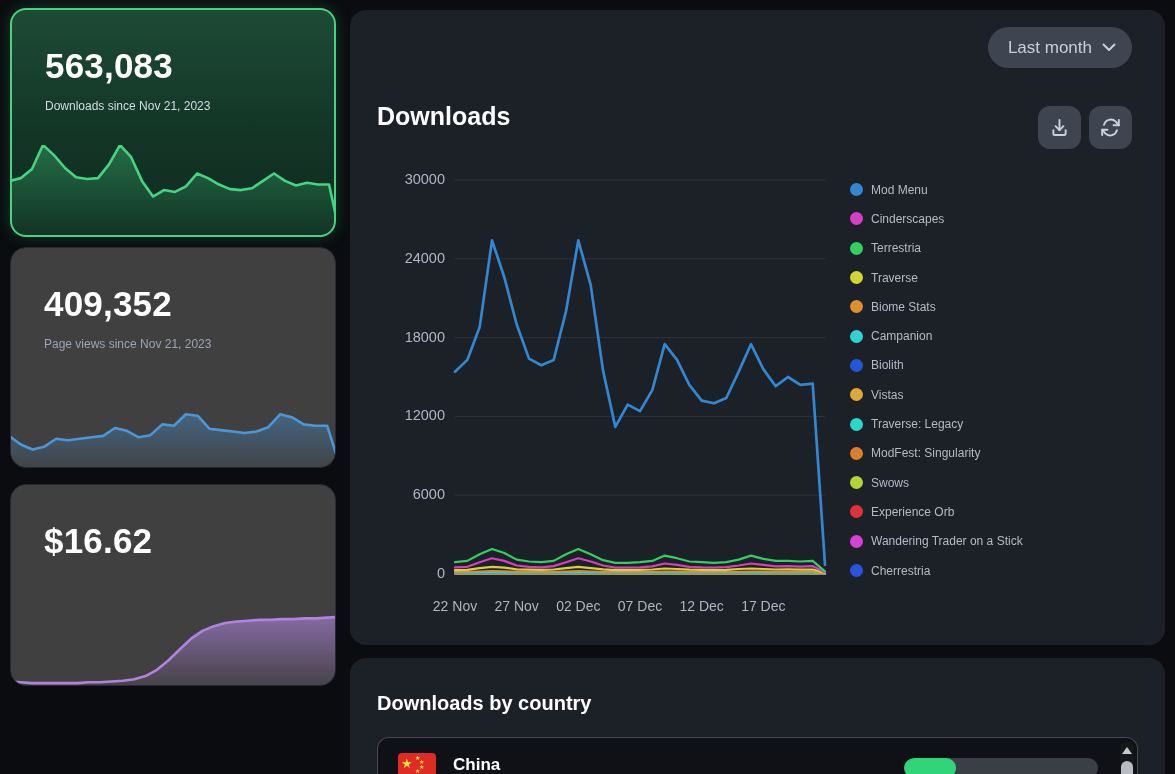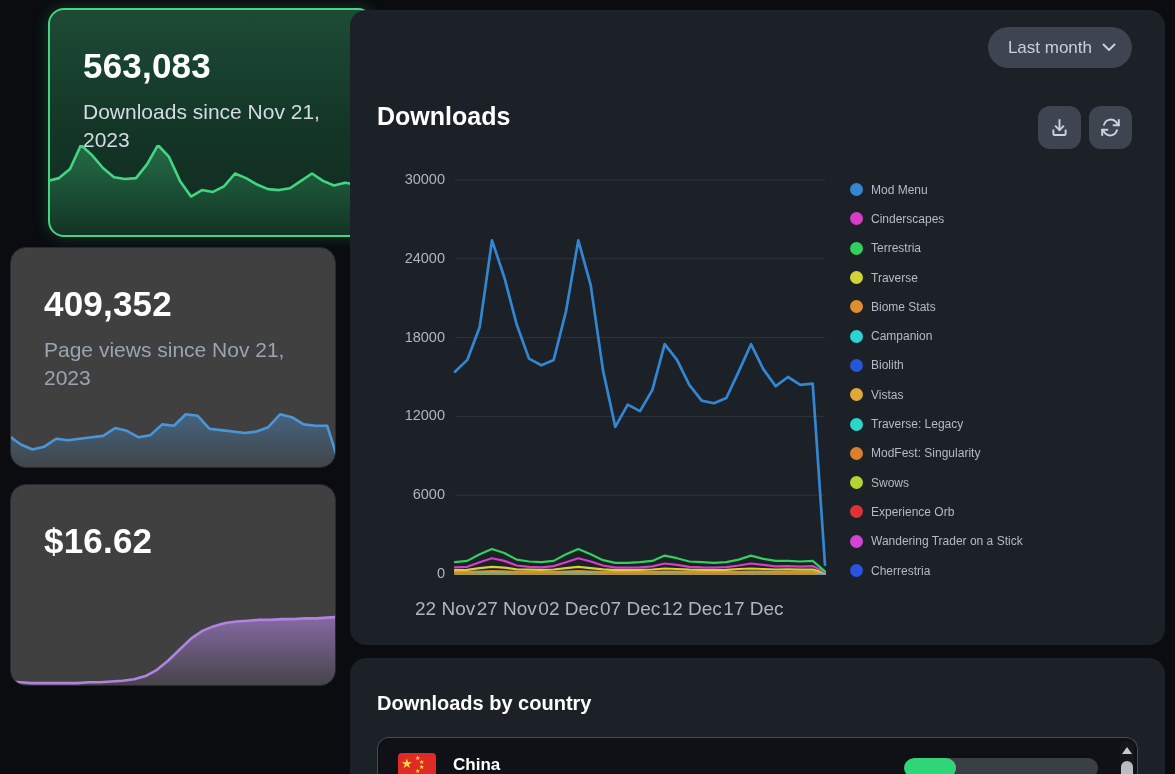"563,083" .stat-card.selected { margin-left: 38px -> none }
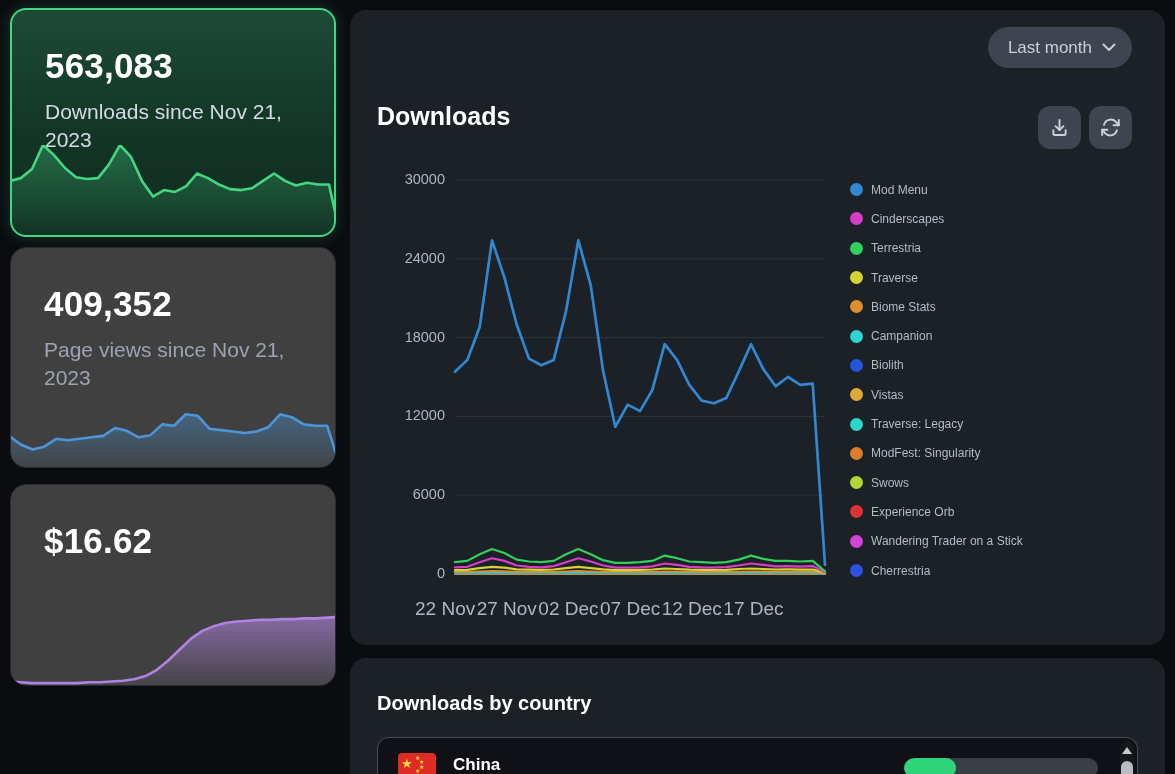"Downloads since Nov 21, 2023" .stat-label { font-size: 21px -> 12px }
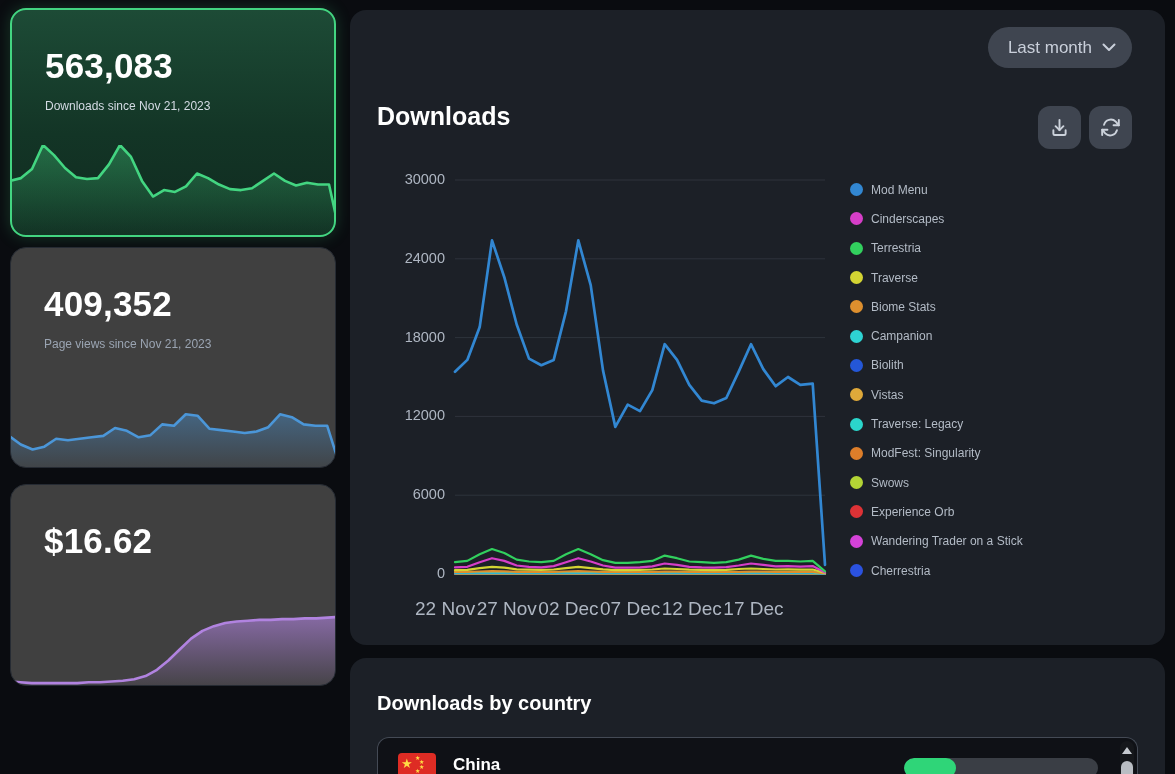"22 Nov" .x-tick { font-size: 19px -> 14px; text-align: none -> center }
